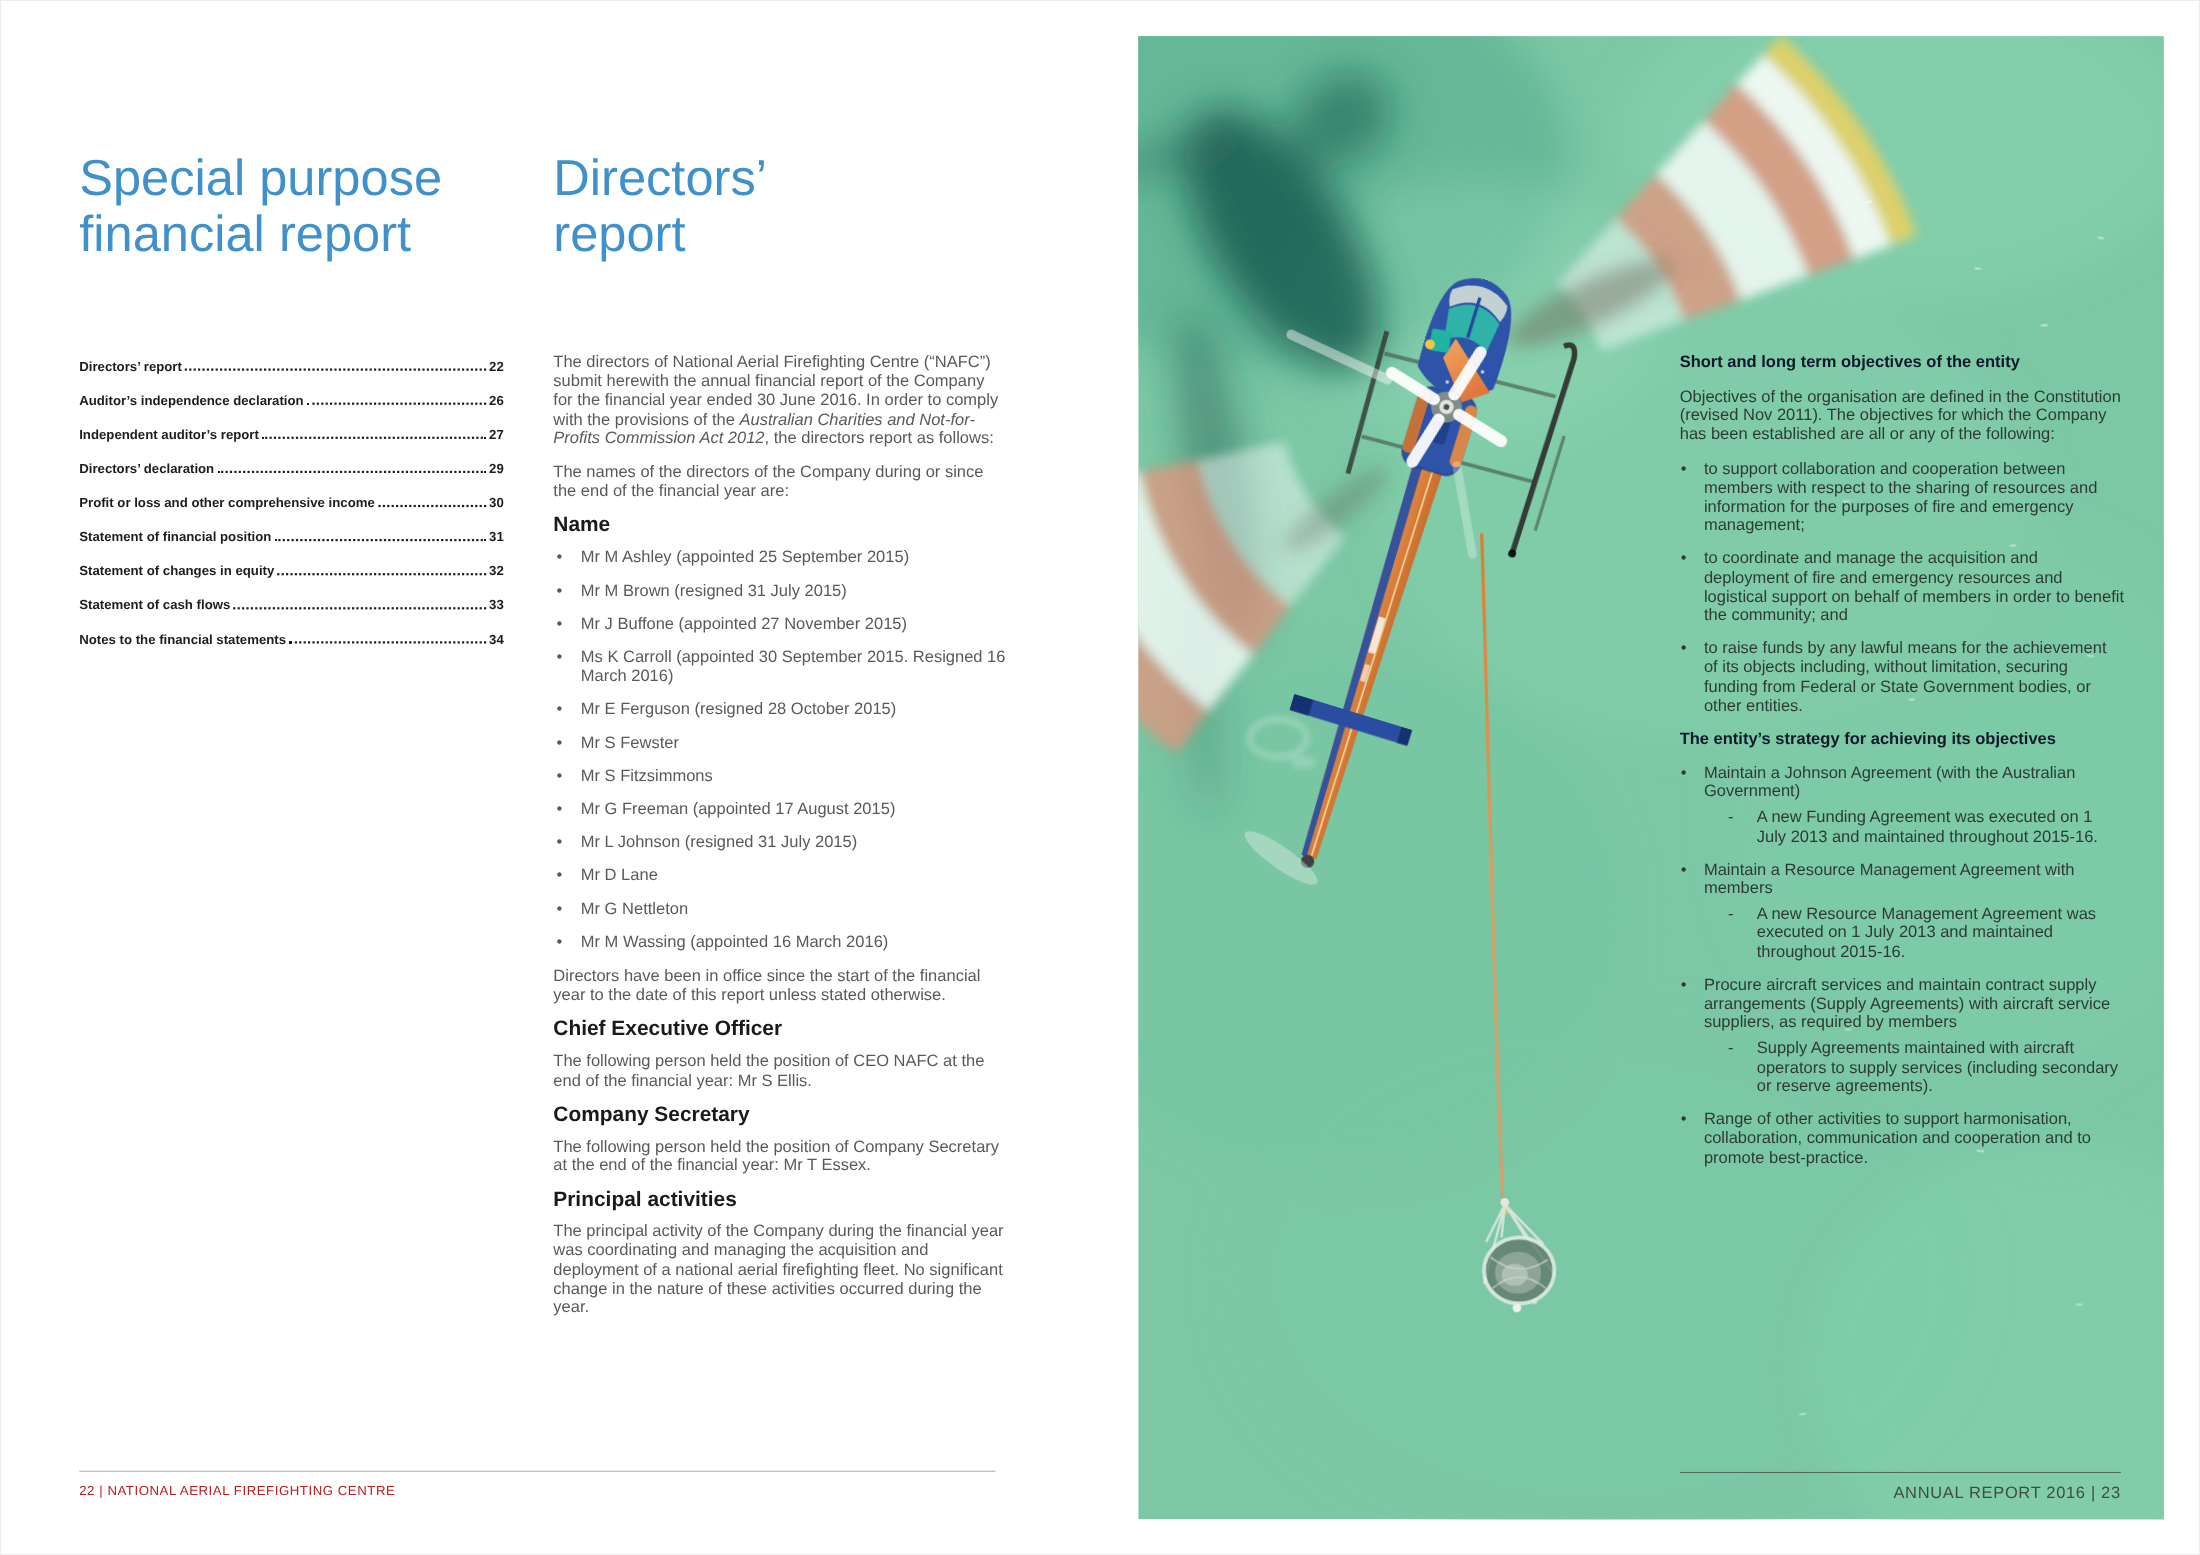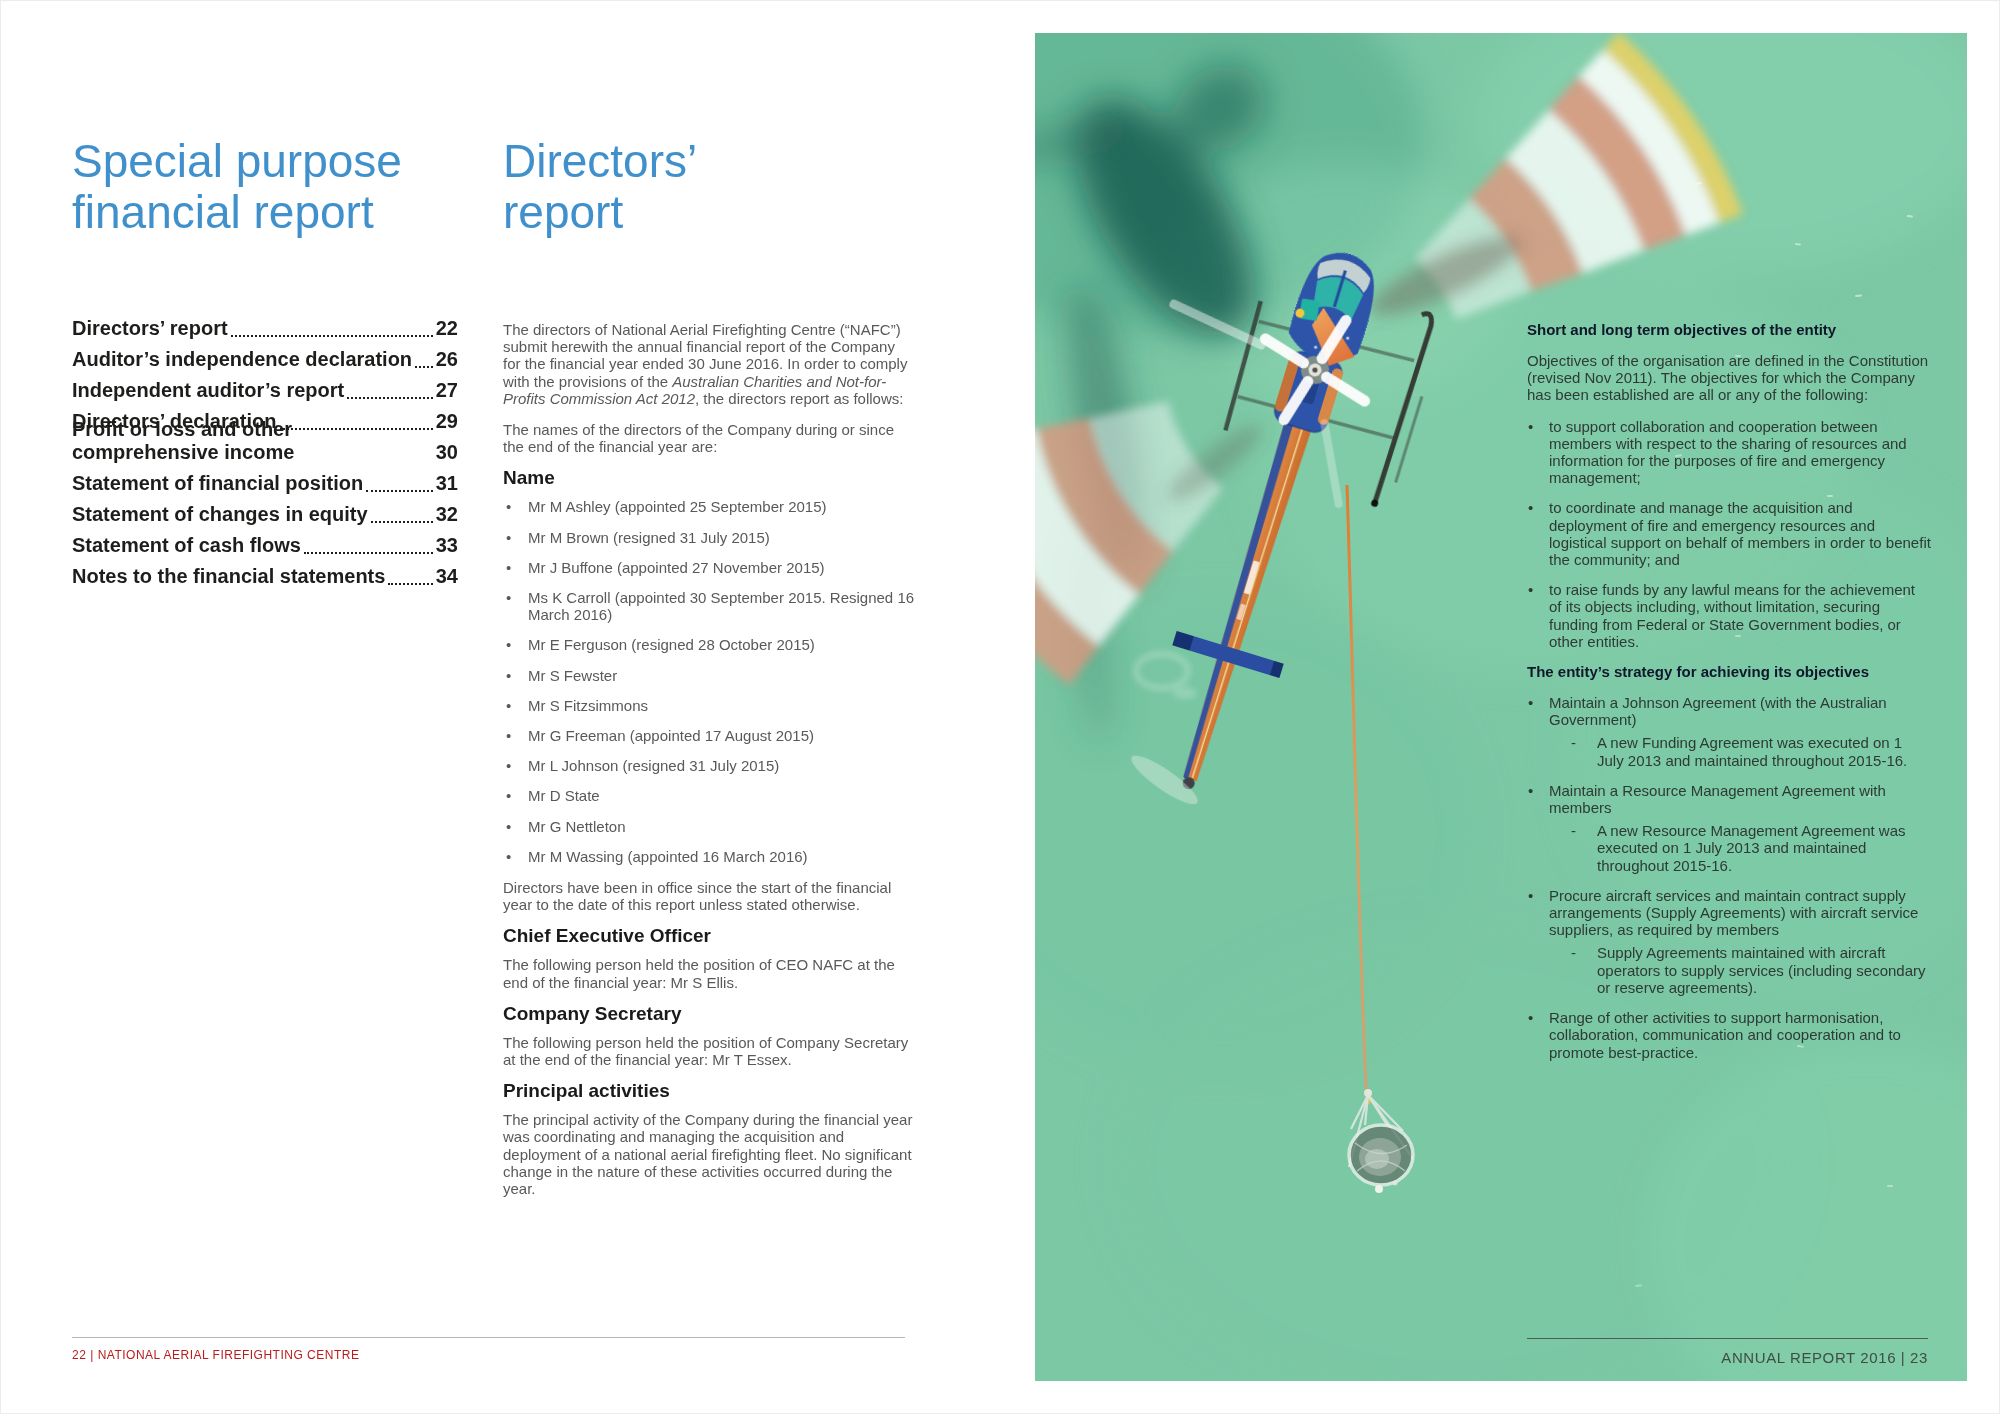"Directors’ report" .toc-row { font-size: 20px -> 12px }
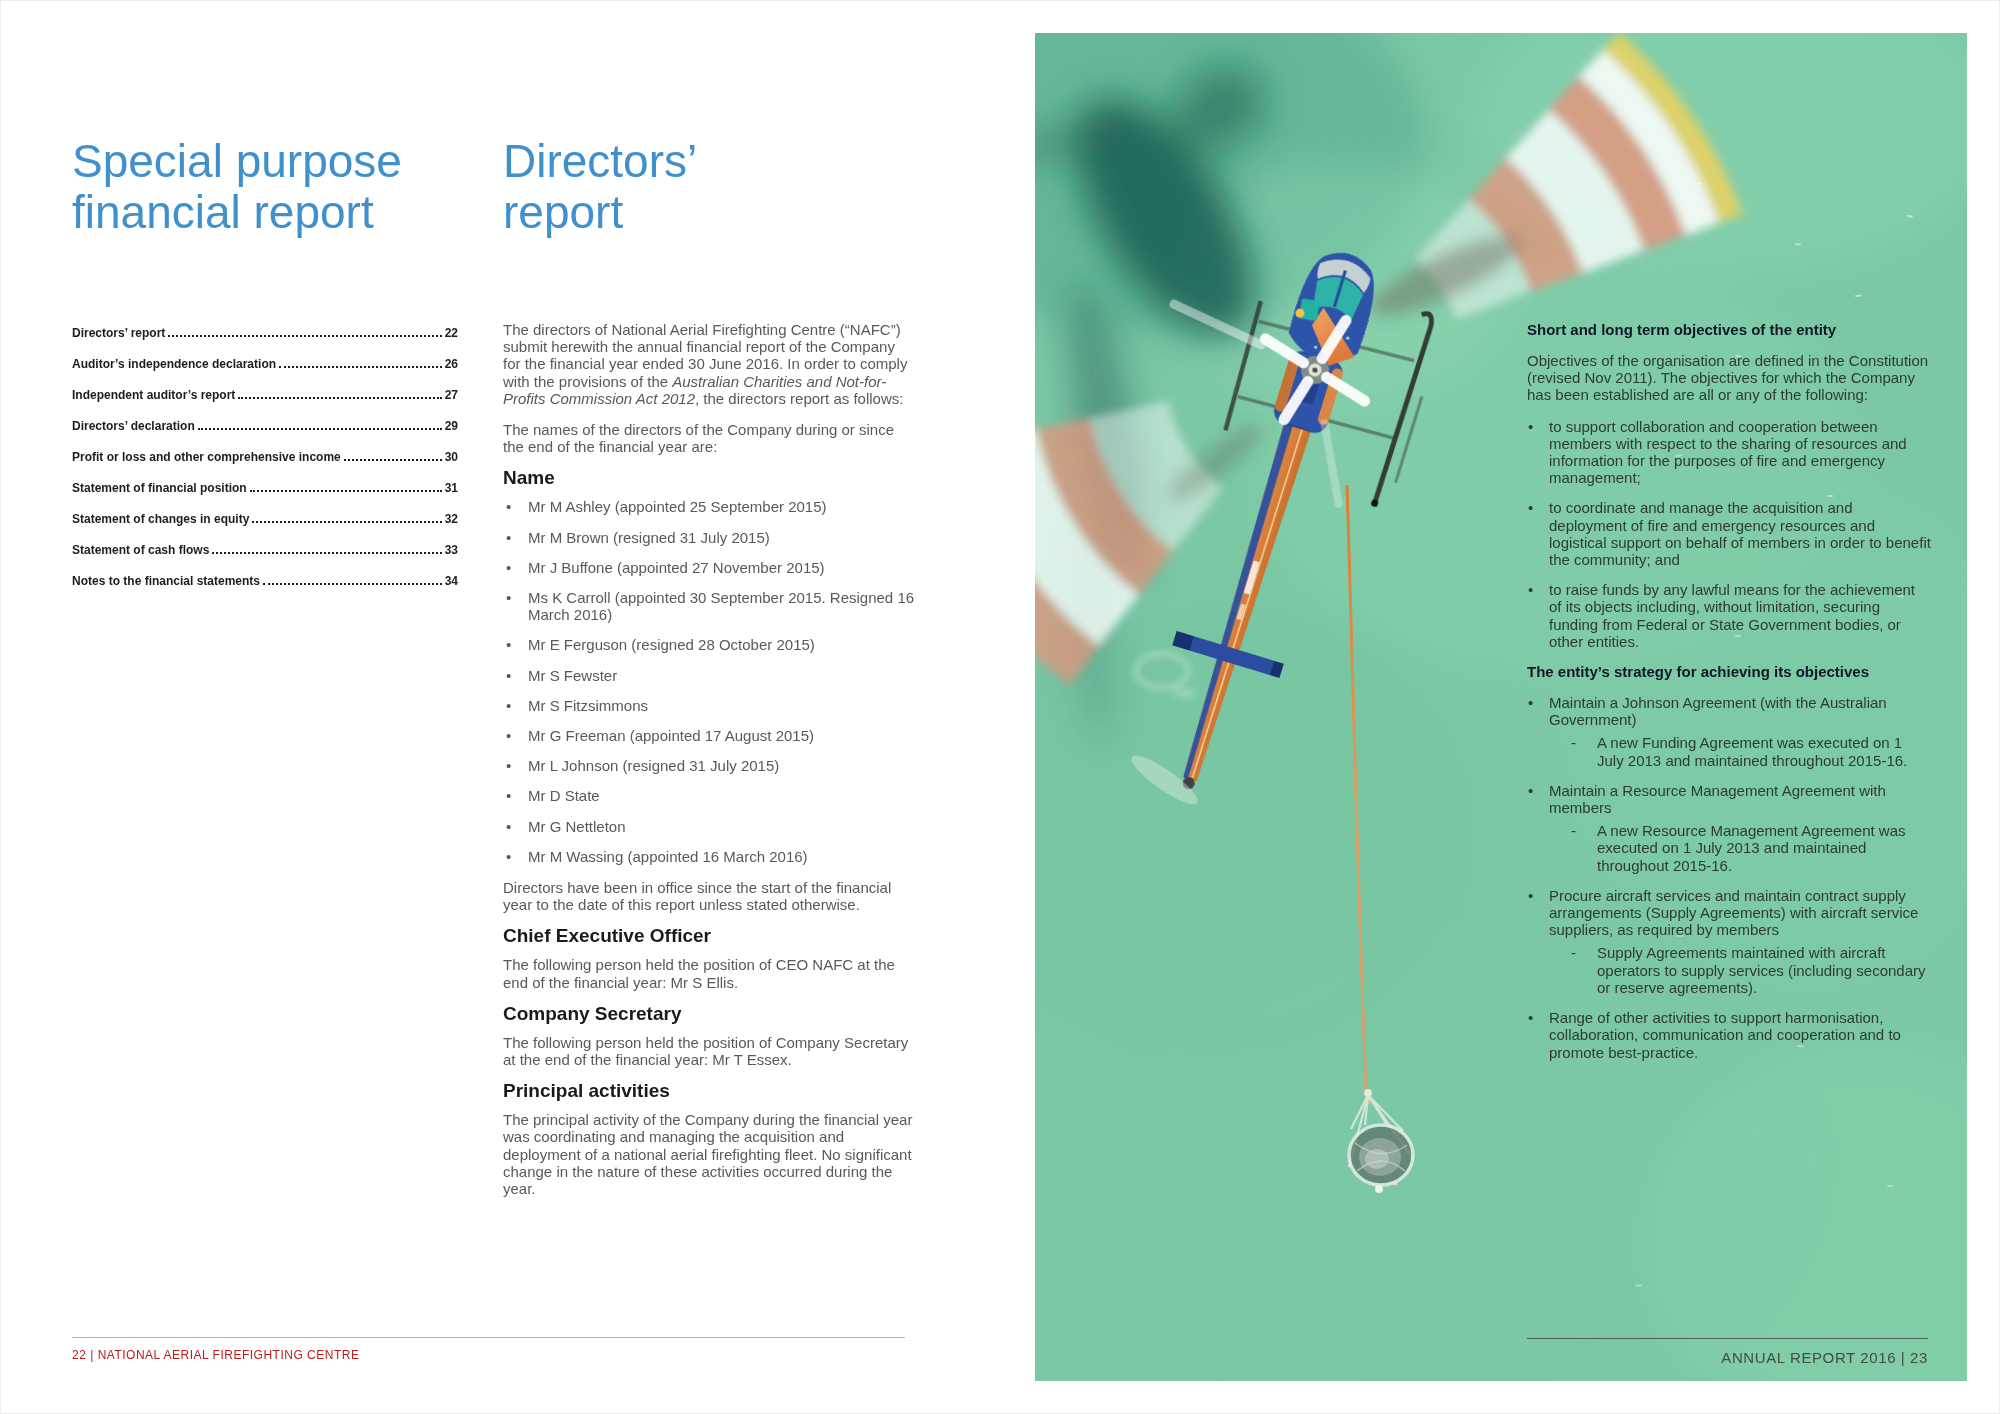"Mr D State" li { text: State -> Lane }
